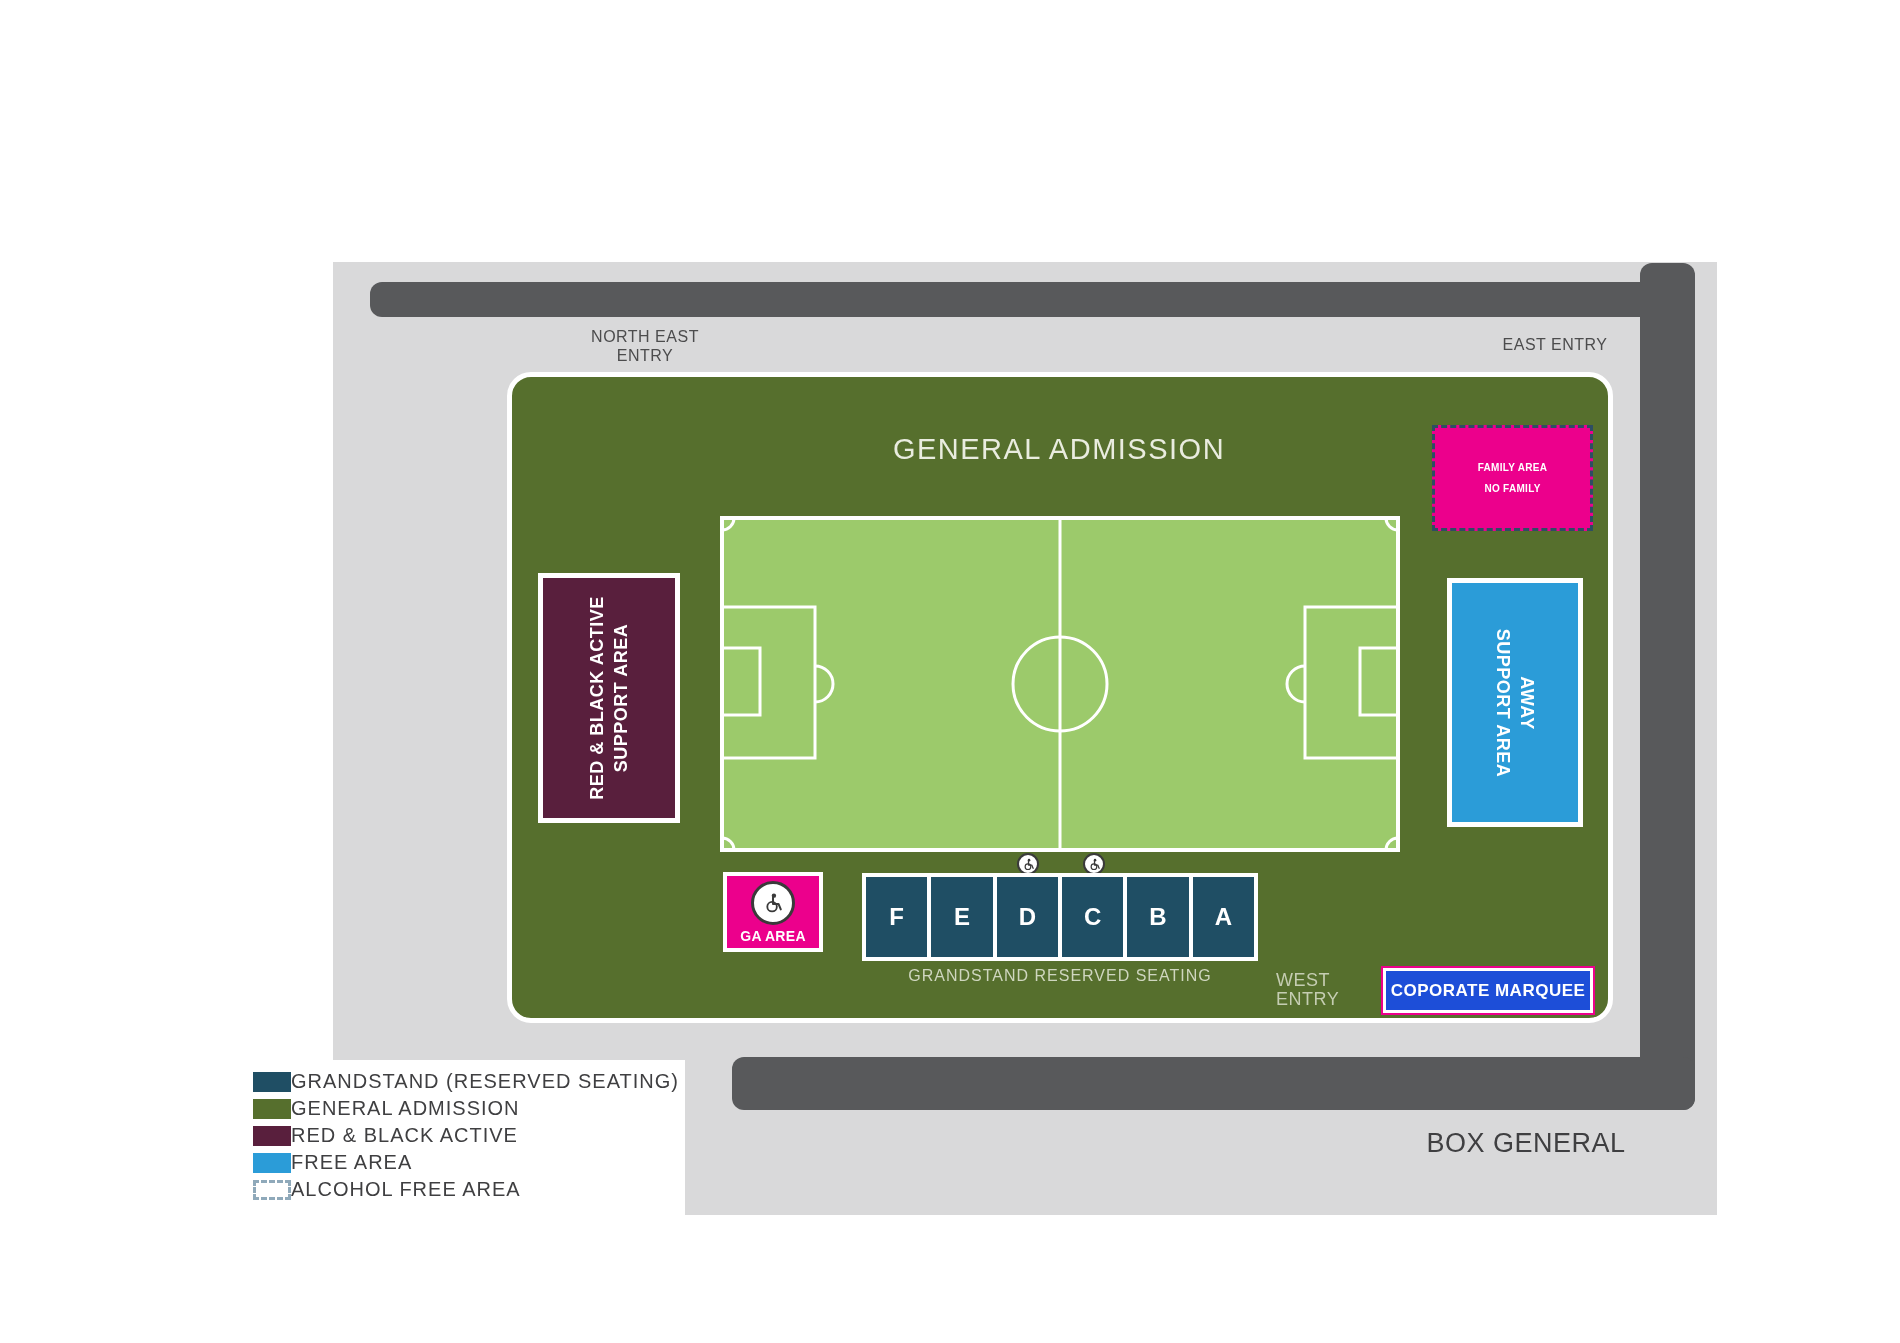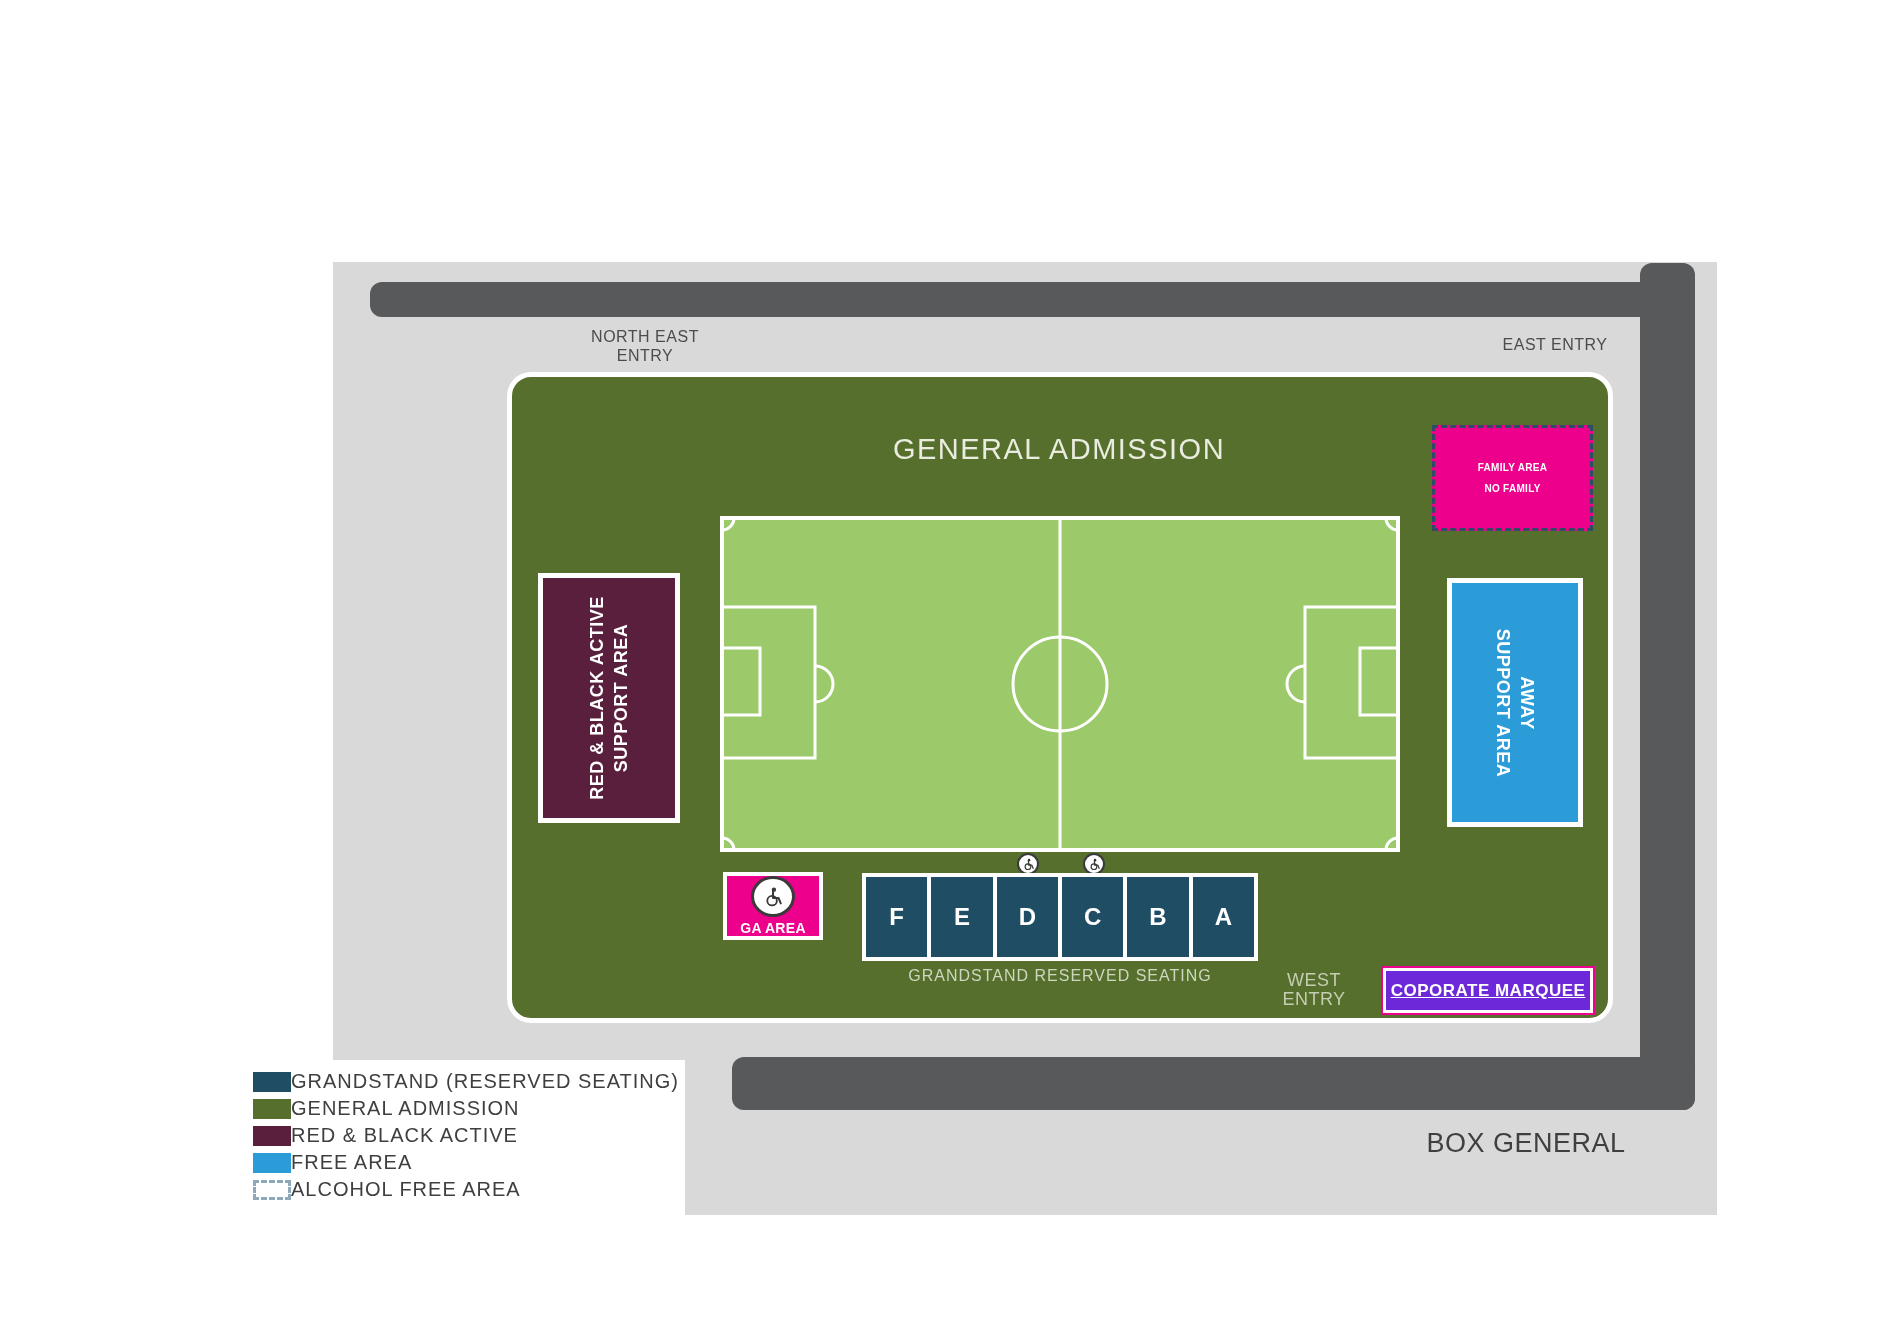"GA AREA" .ga-box { height: 68px -> 80px }
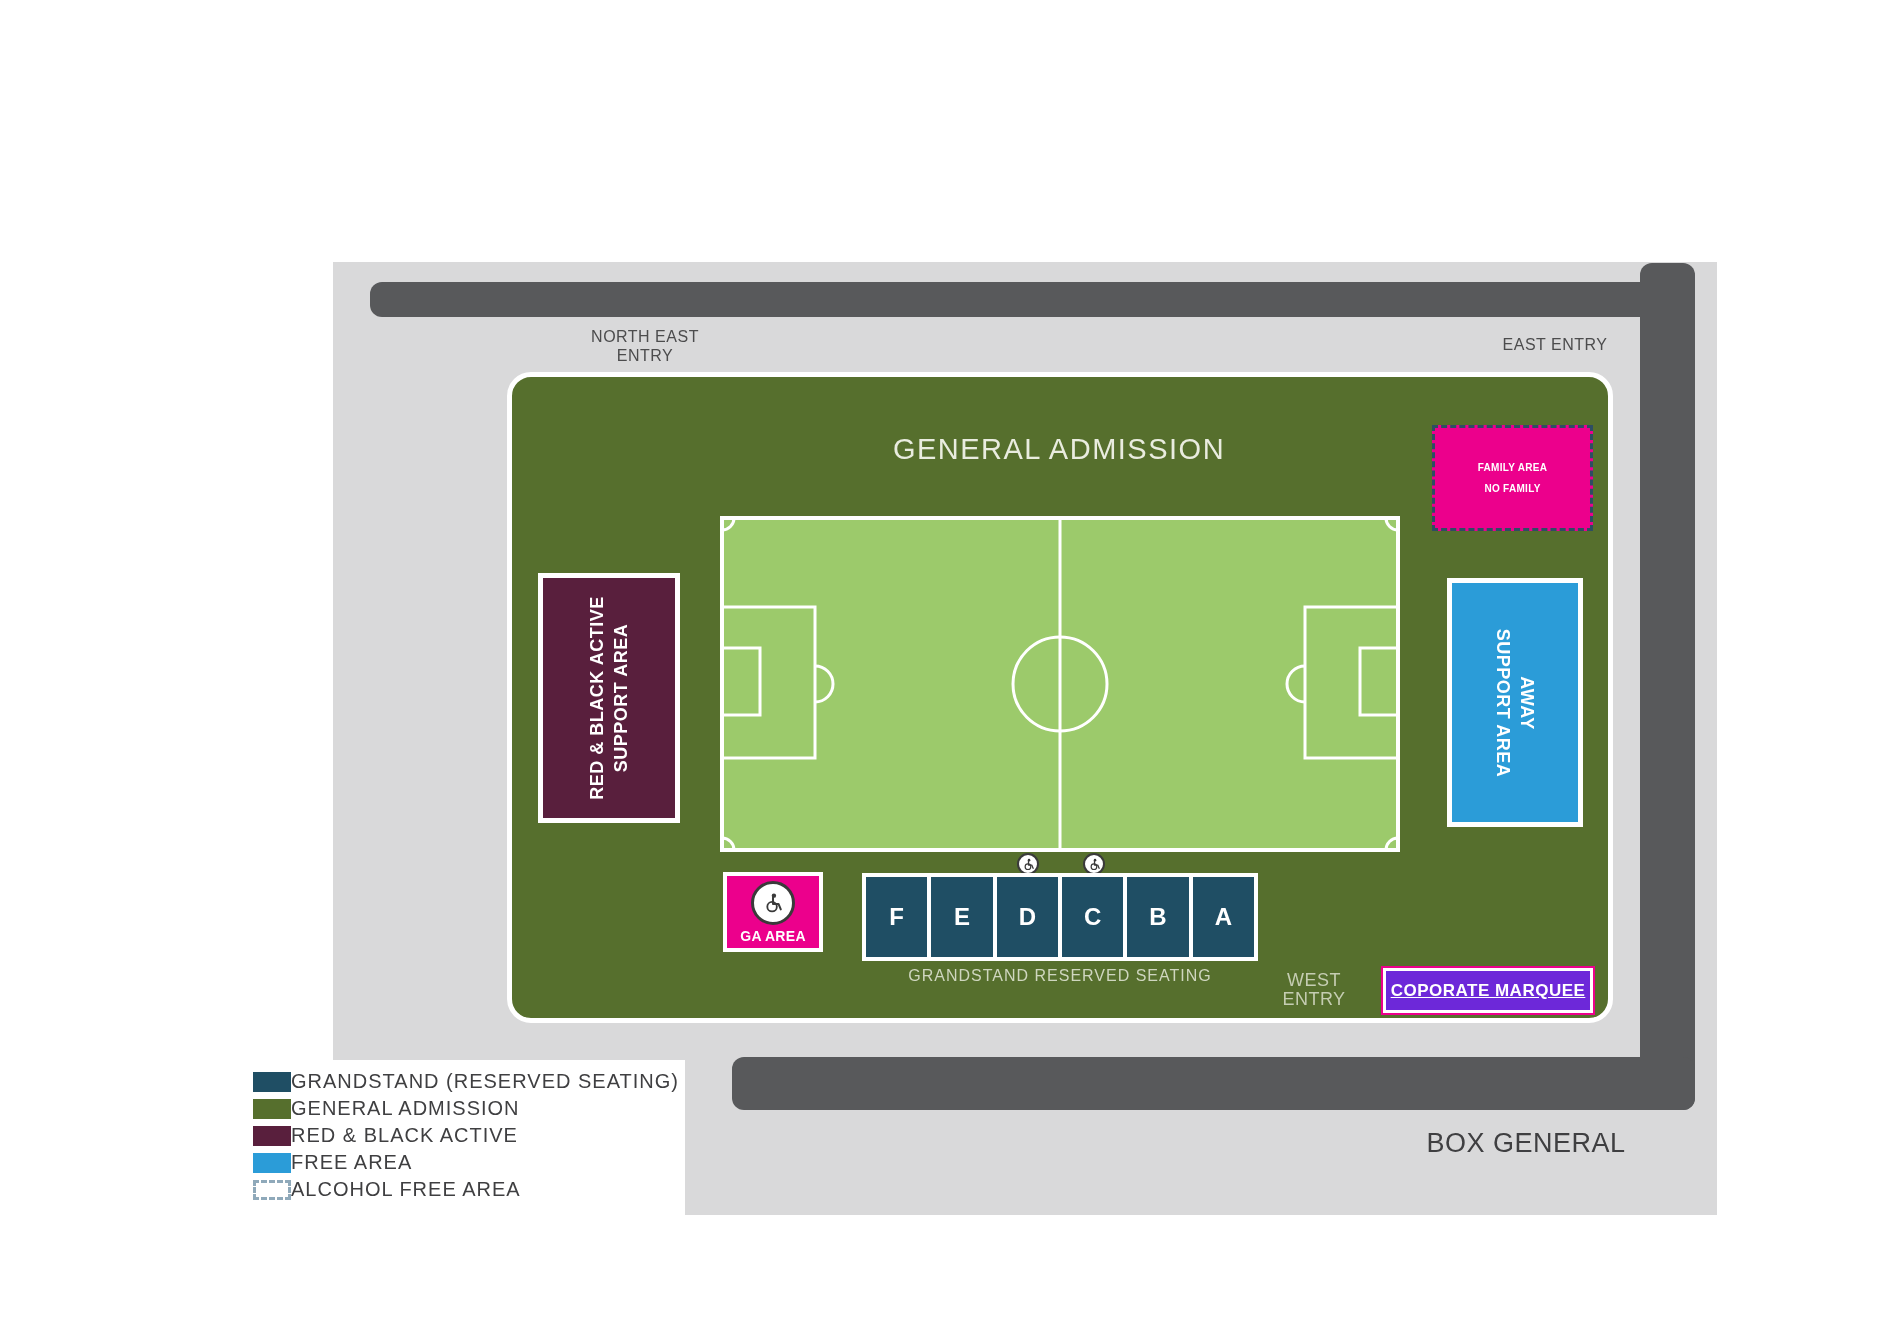"WEST" .lbl-west { text-align: center -> left }
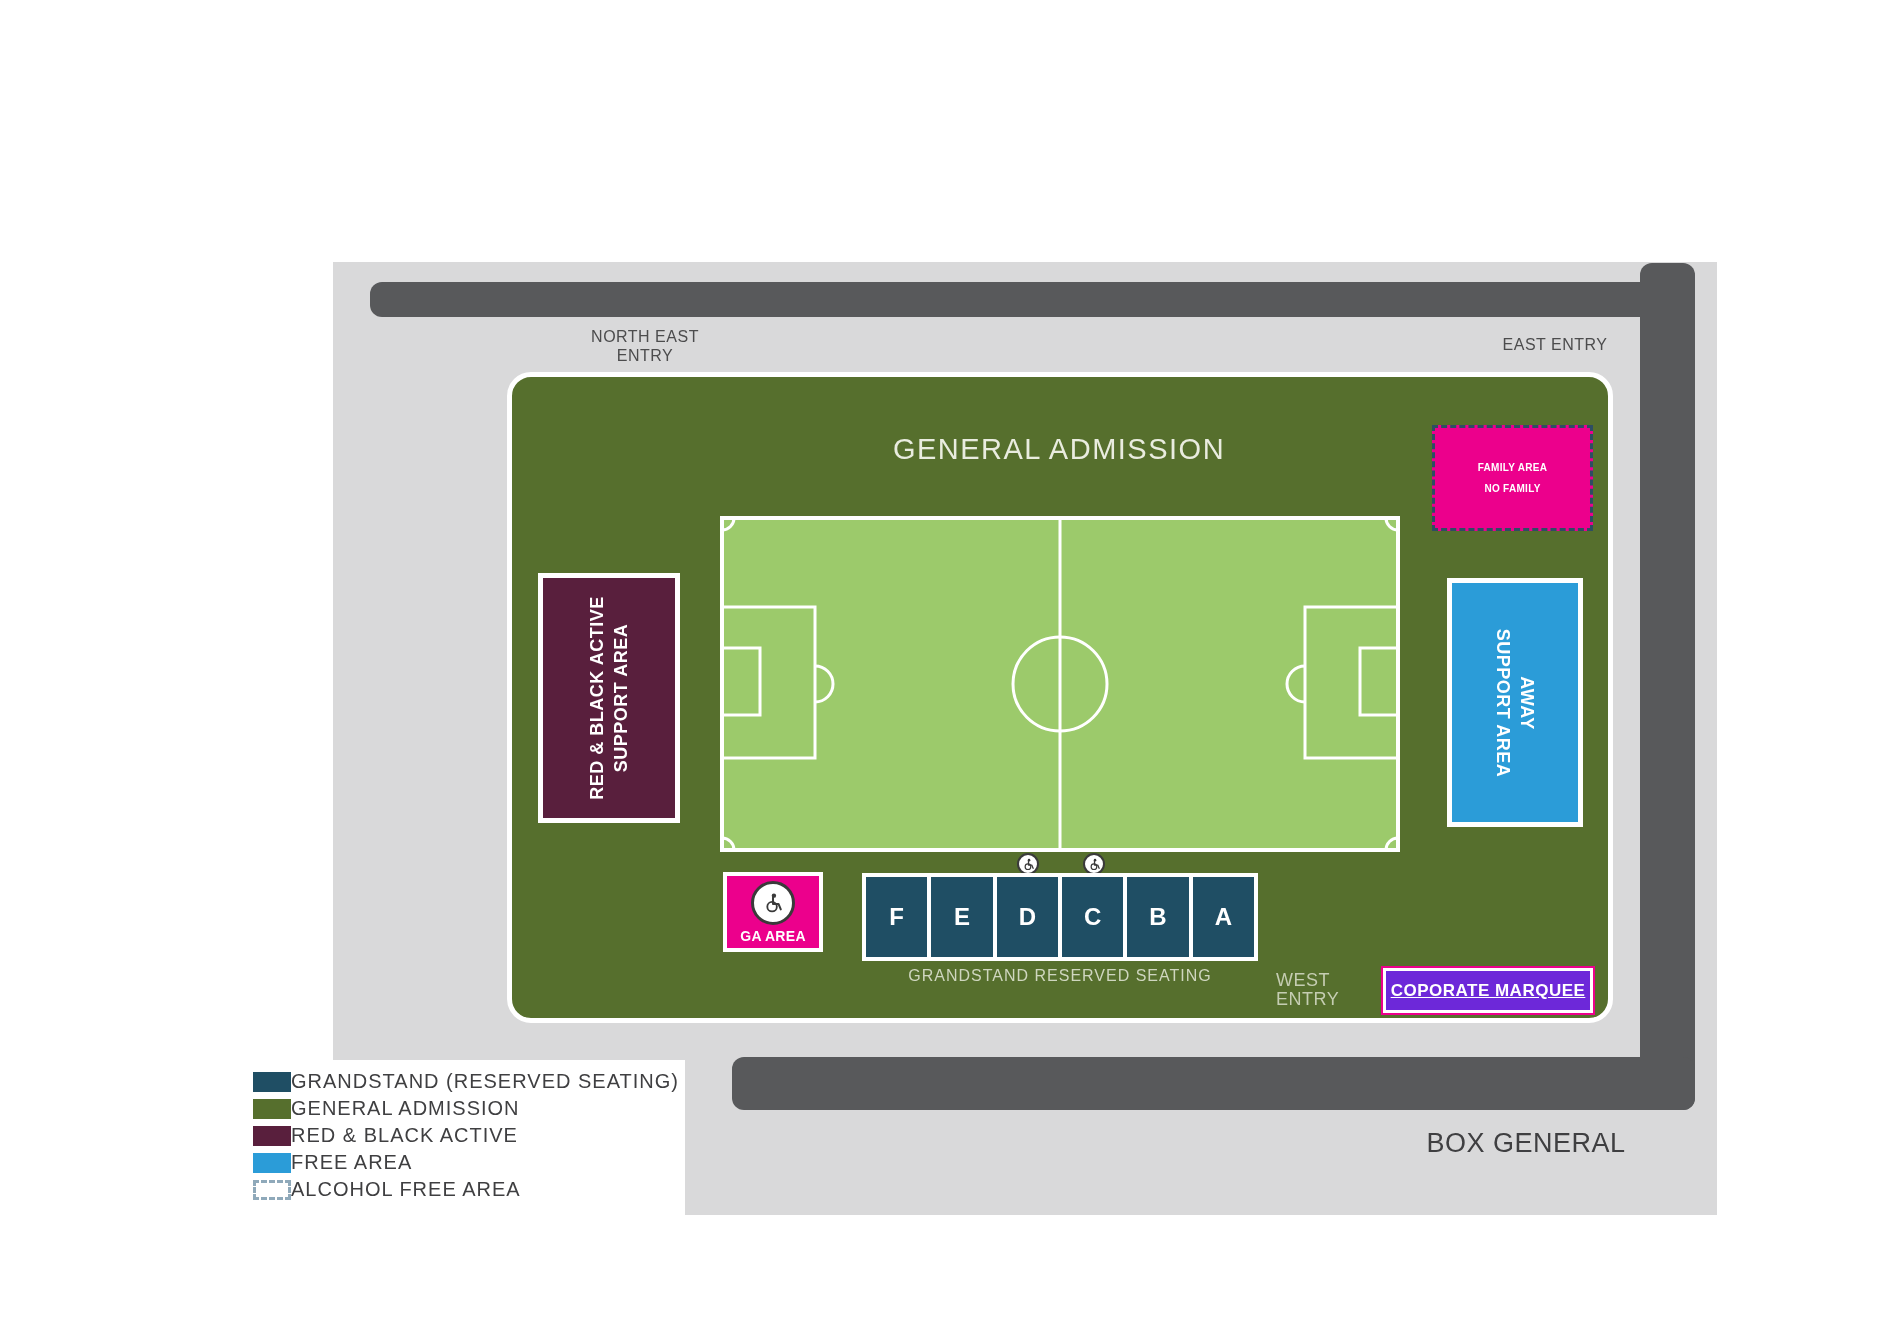"COPORATE MARQUEE" div.abs { background: #6d28d9 -> #1d4ed8; text-decoration: underline -> none }
